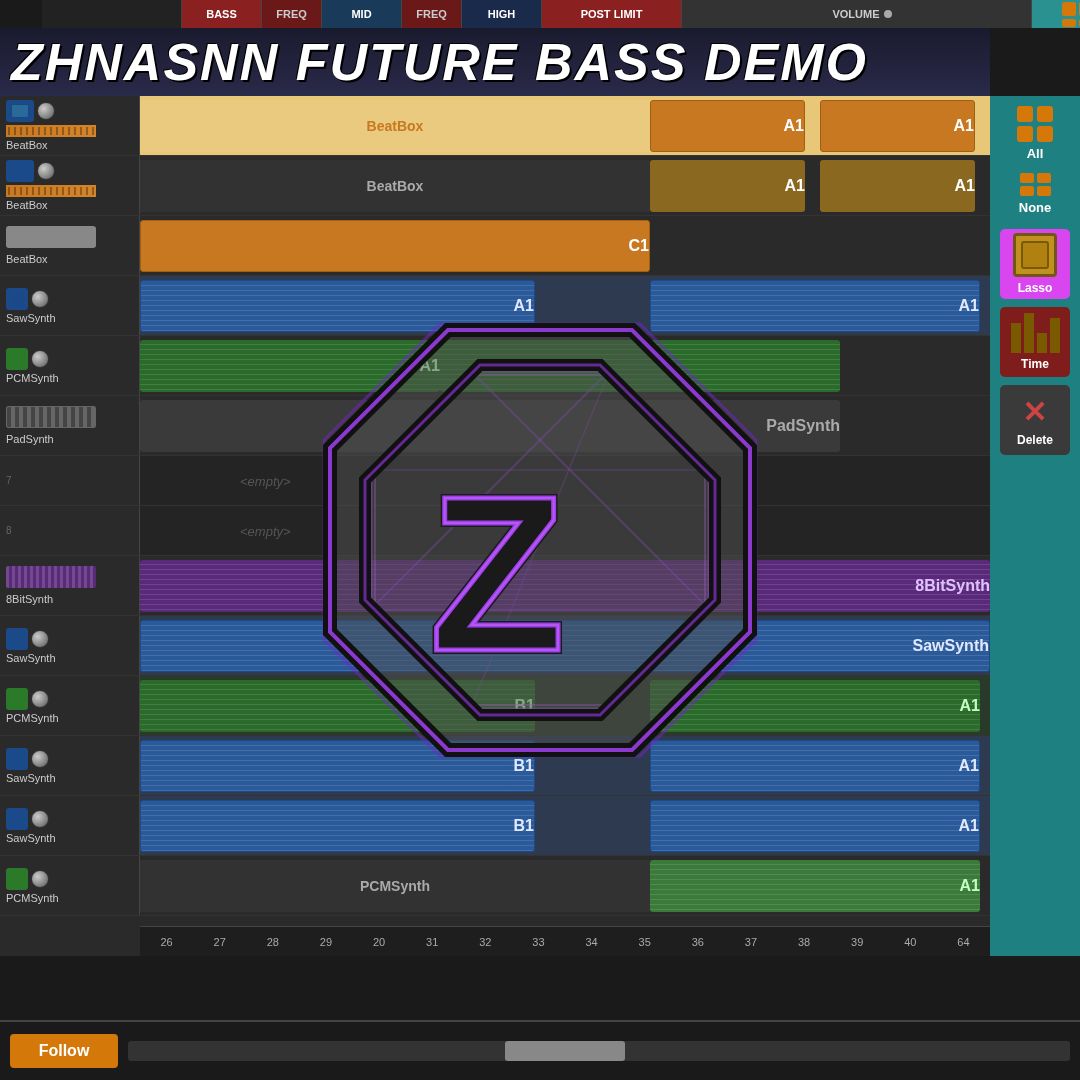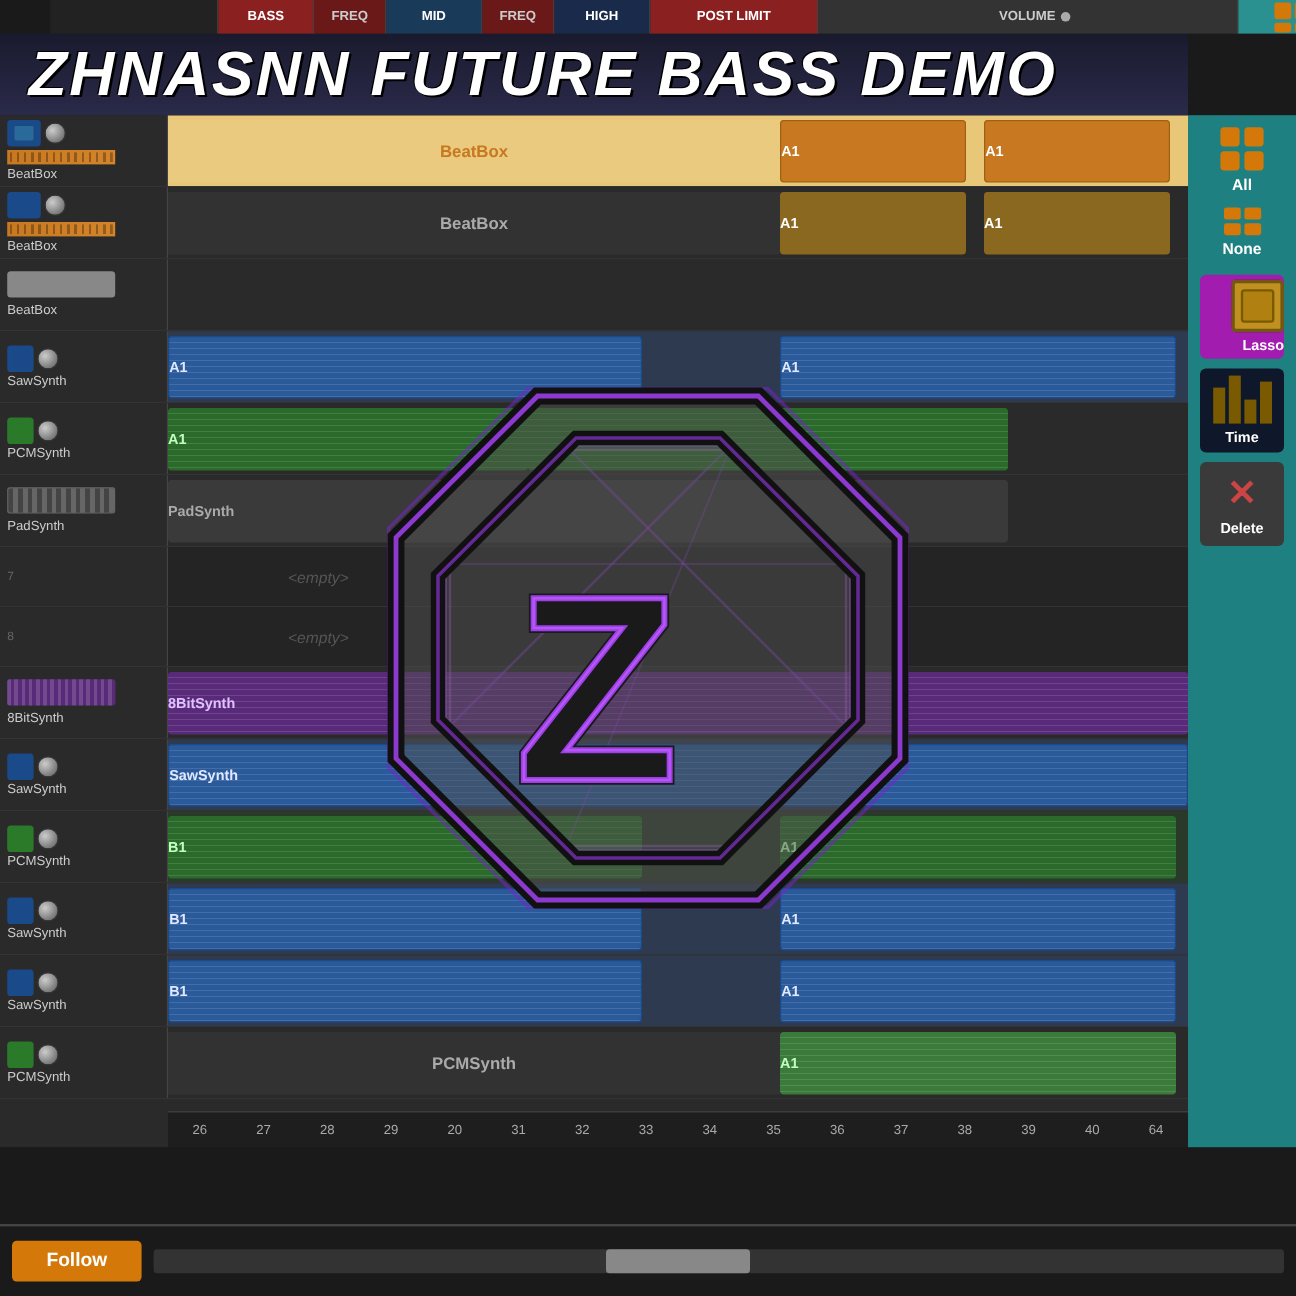"ZHNASNN FUTURE BASS DEMO" .title-banner { padding-left: 24px -> 11px }
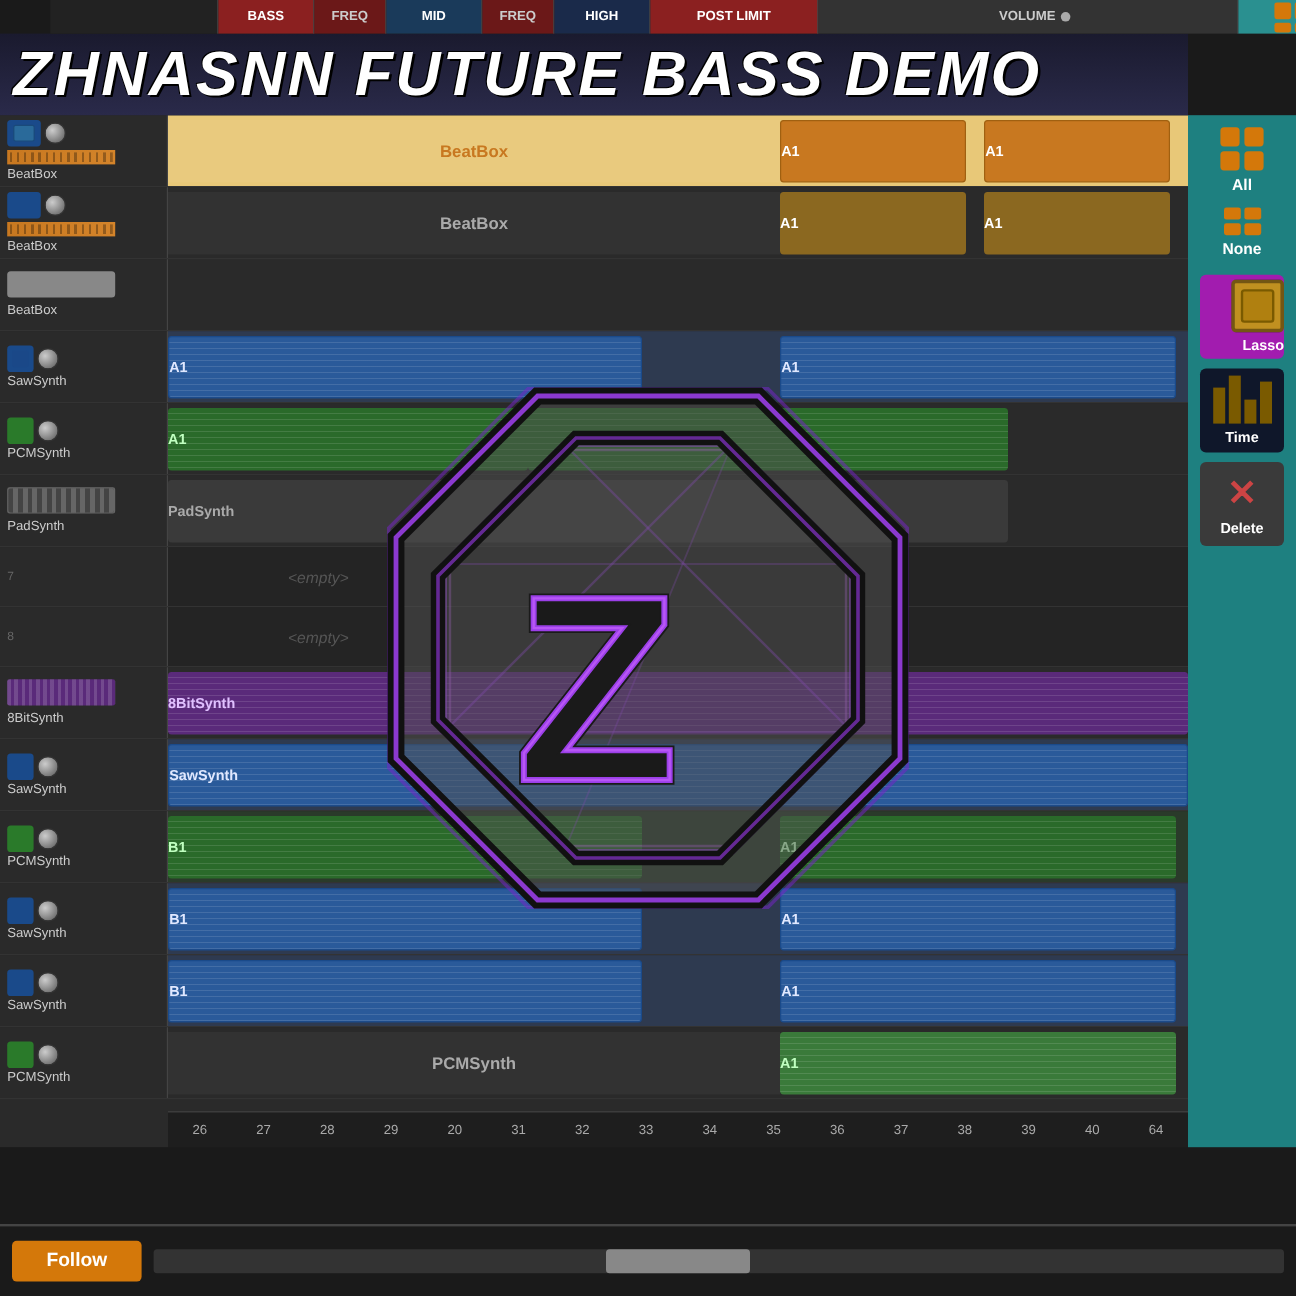"A1" .pattern-block { font-size: 12px -> 16px; justify-content: flex-start -> flex-end }
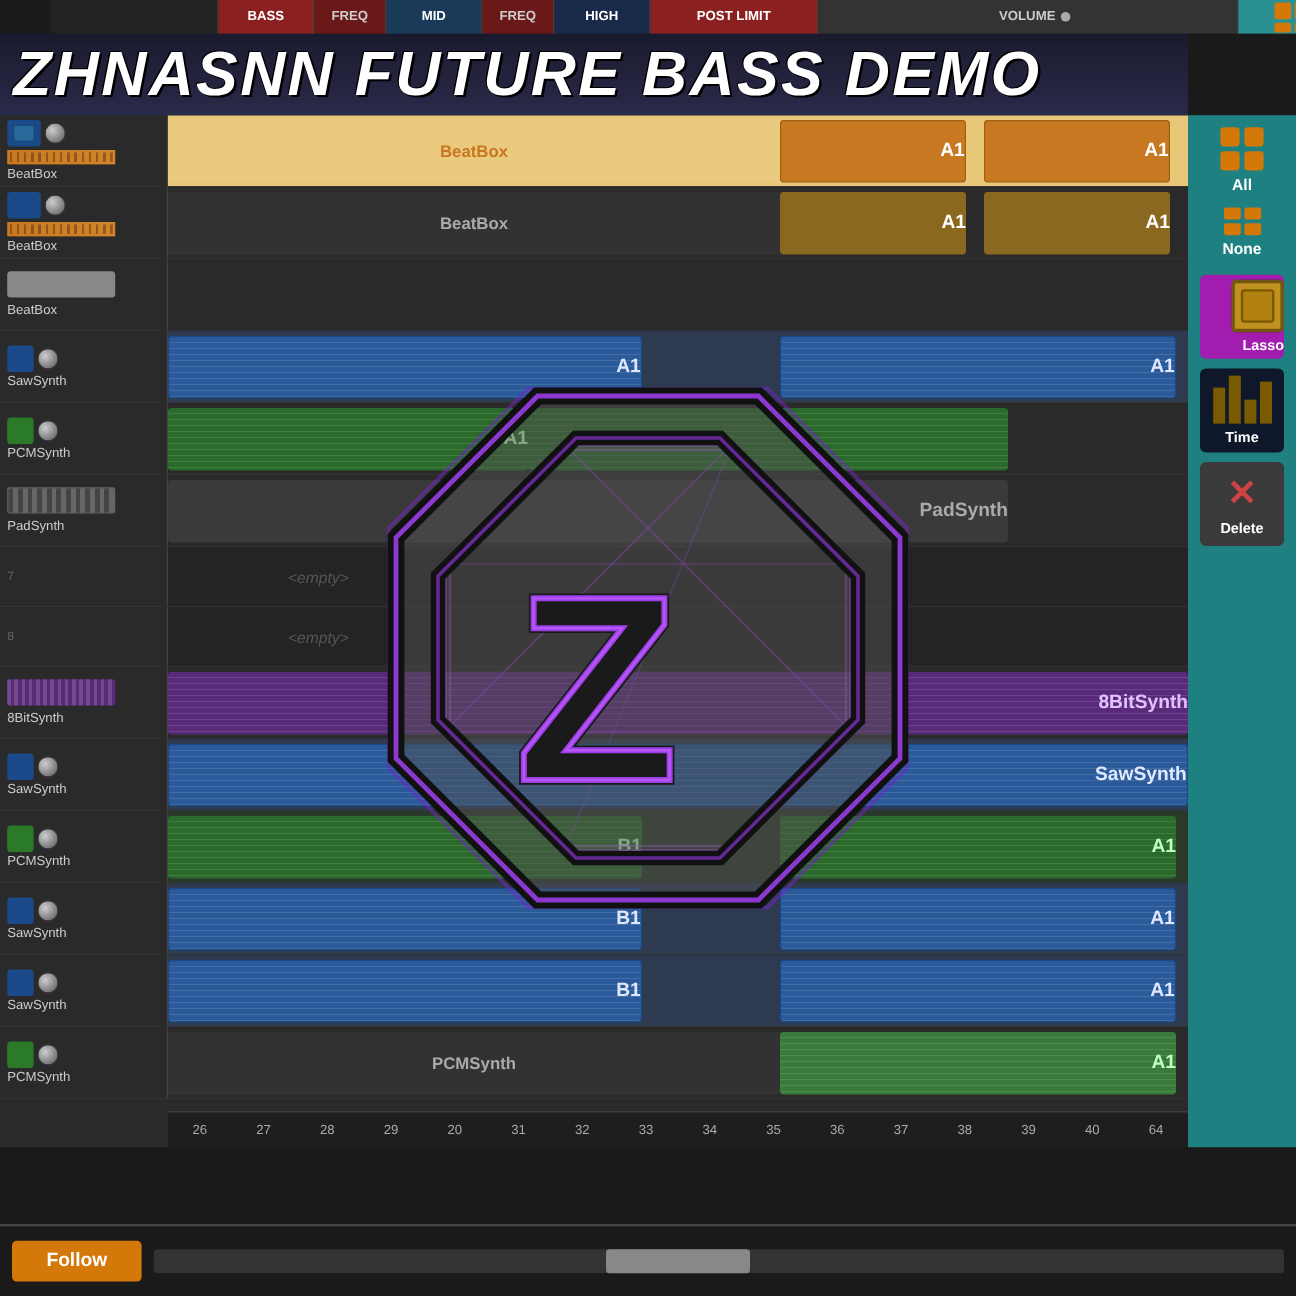"C1" div.track-content { html: none -> <div> <div> <span>C1</span> </div> </div> }
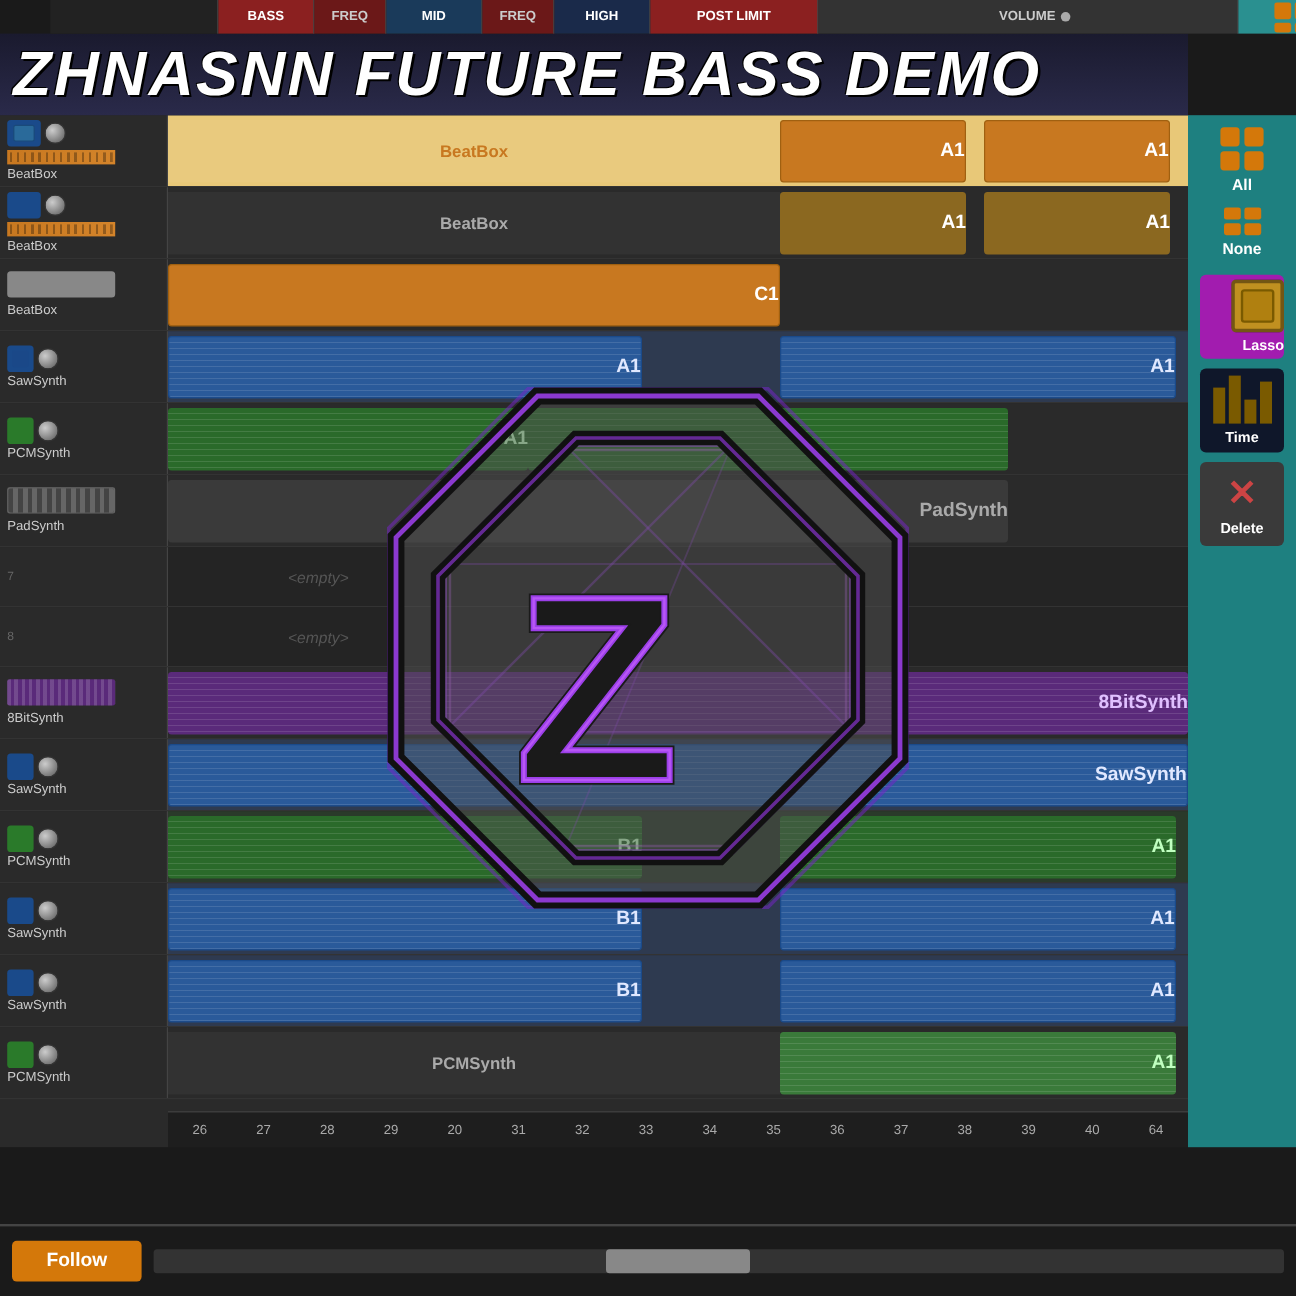"Lasso" .panel-btn.lasso { align-items: flex-end -> none; background: #a21caf -> #d946ef }
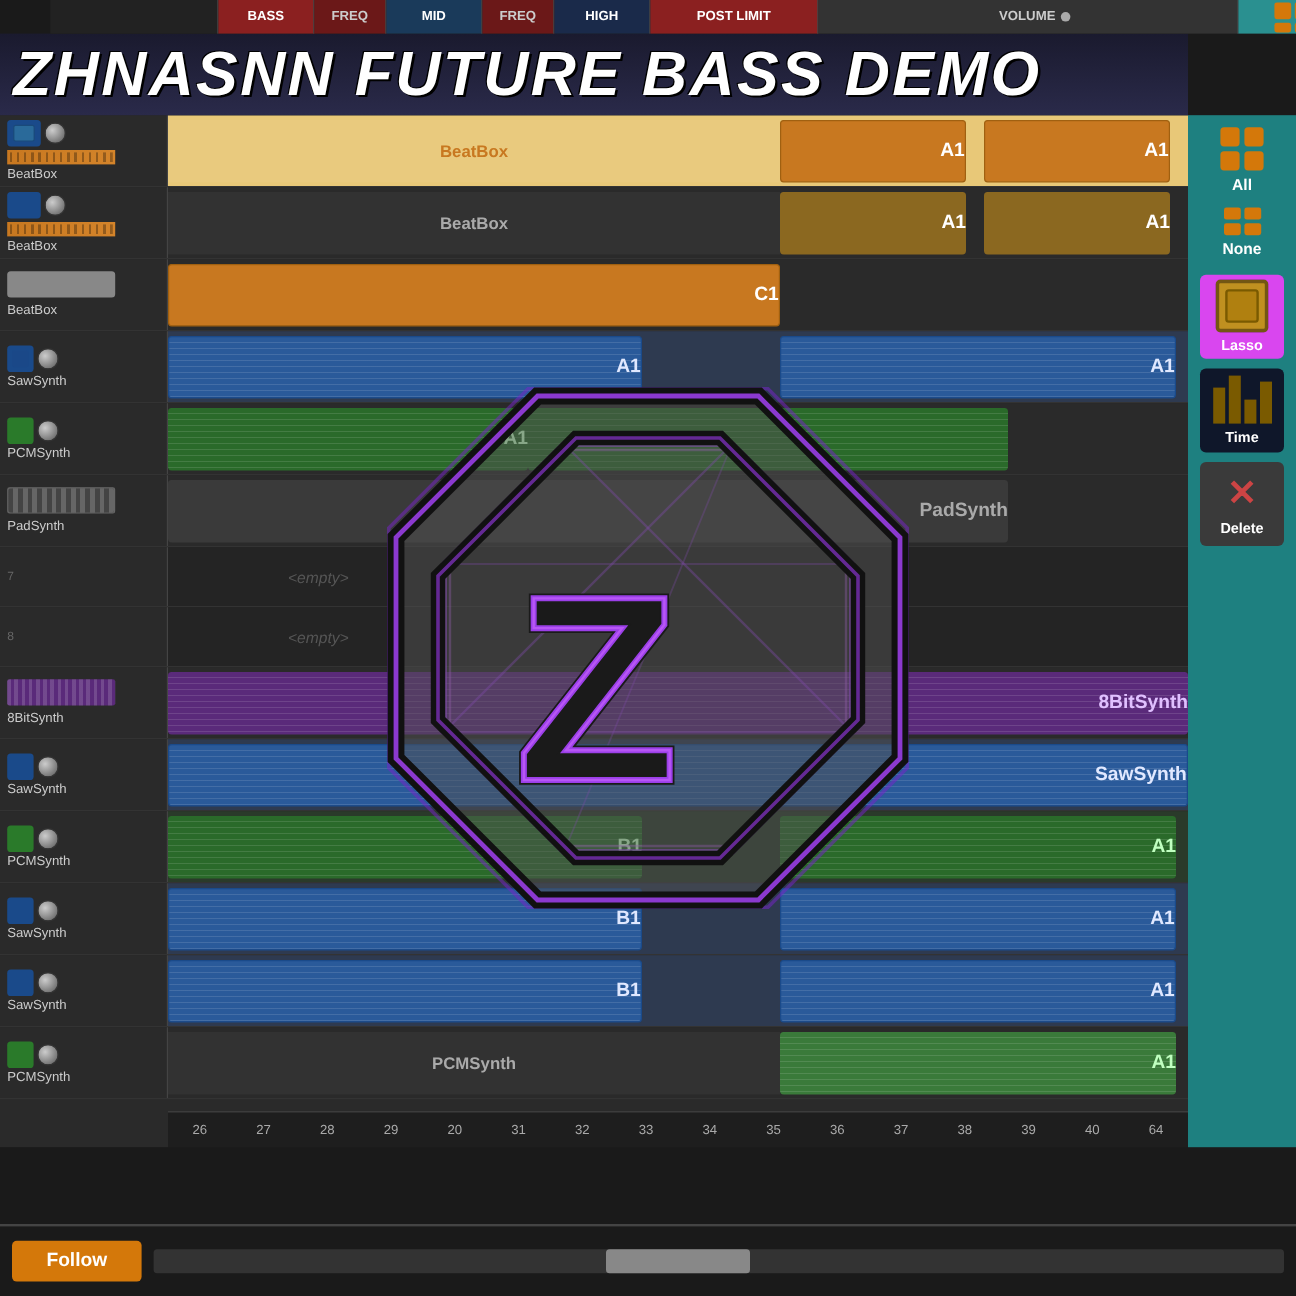"Time" .panel-btn.time { background: #0f172a -> #7f1d1d }
